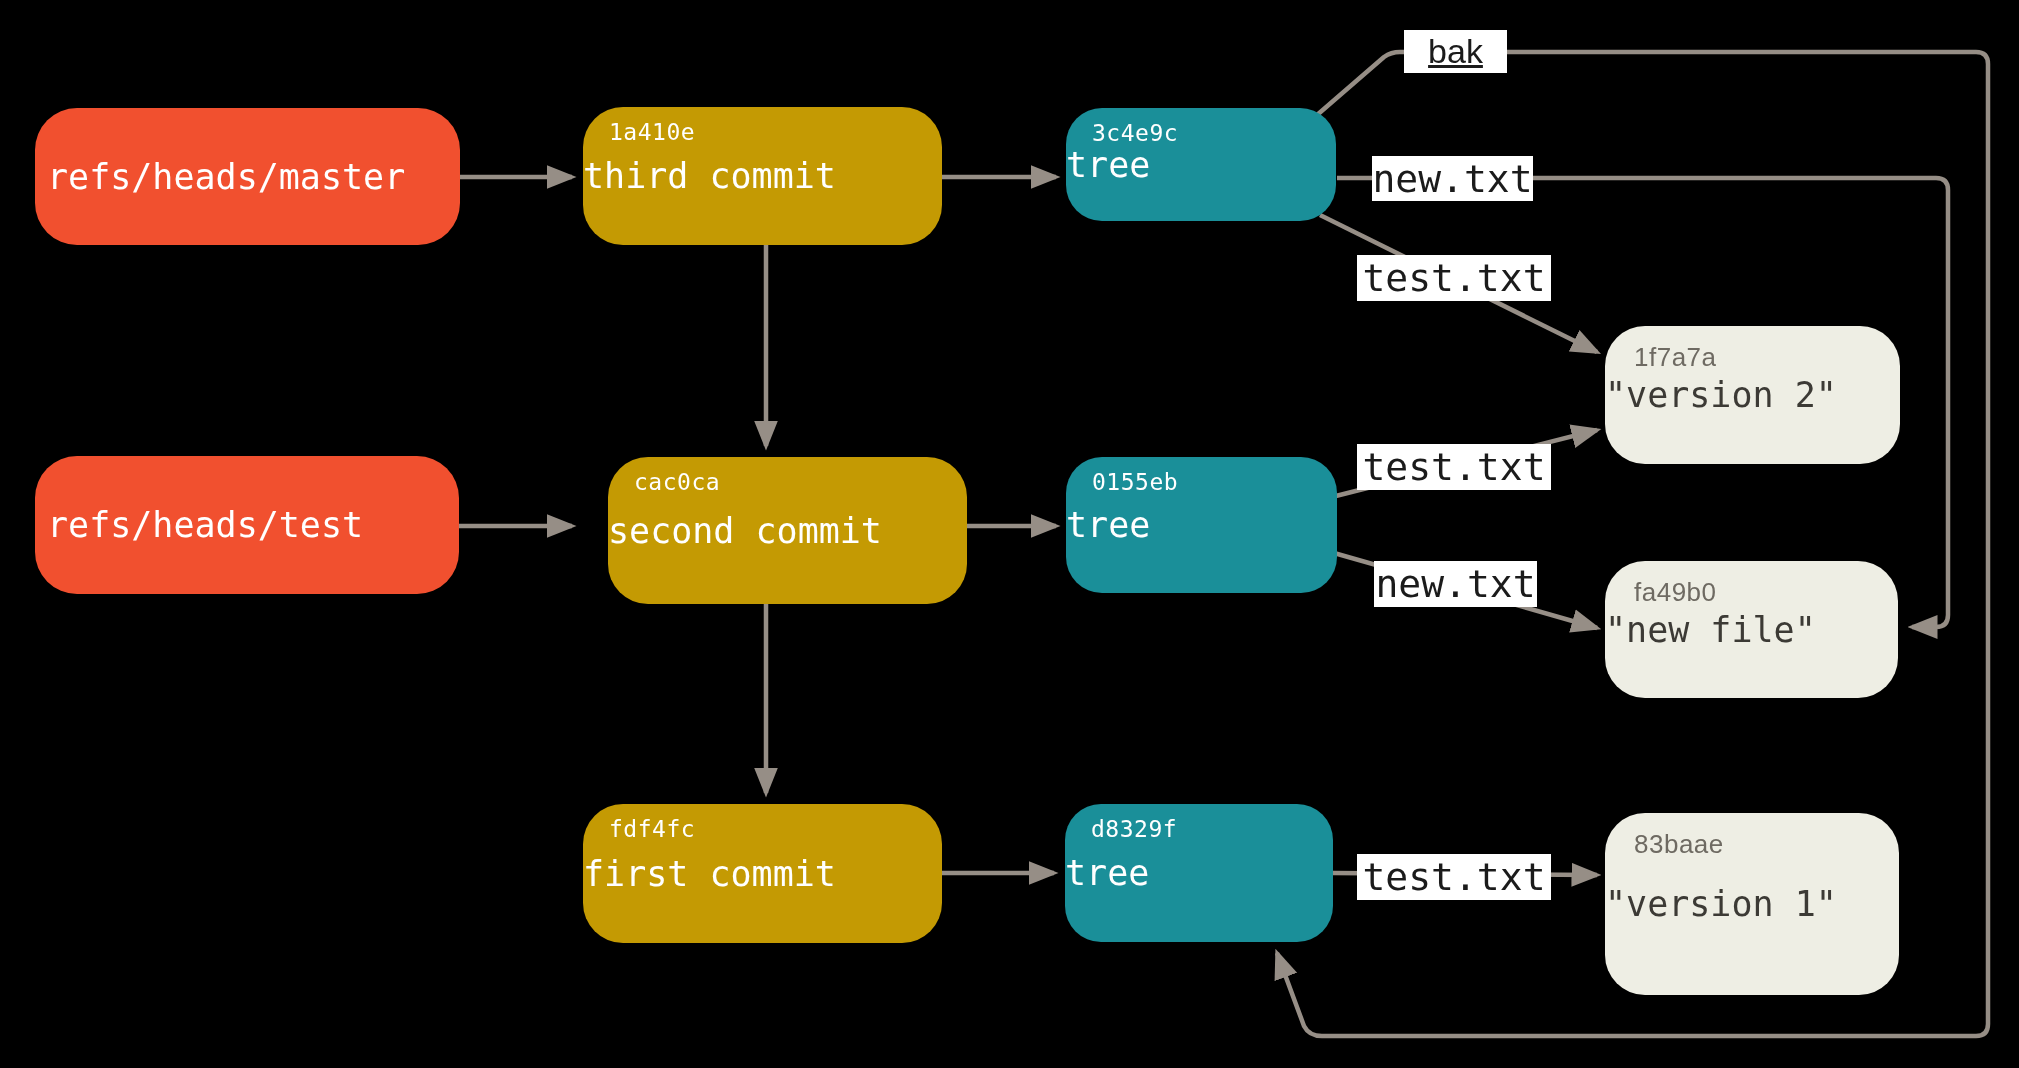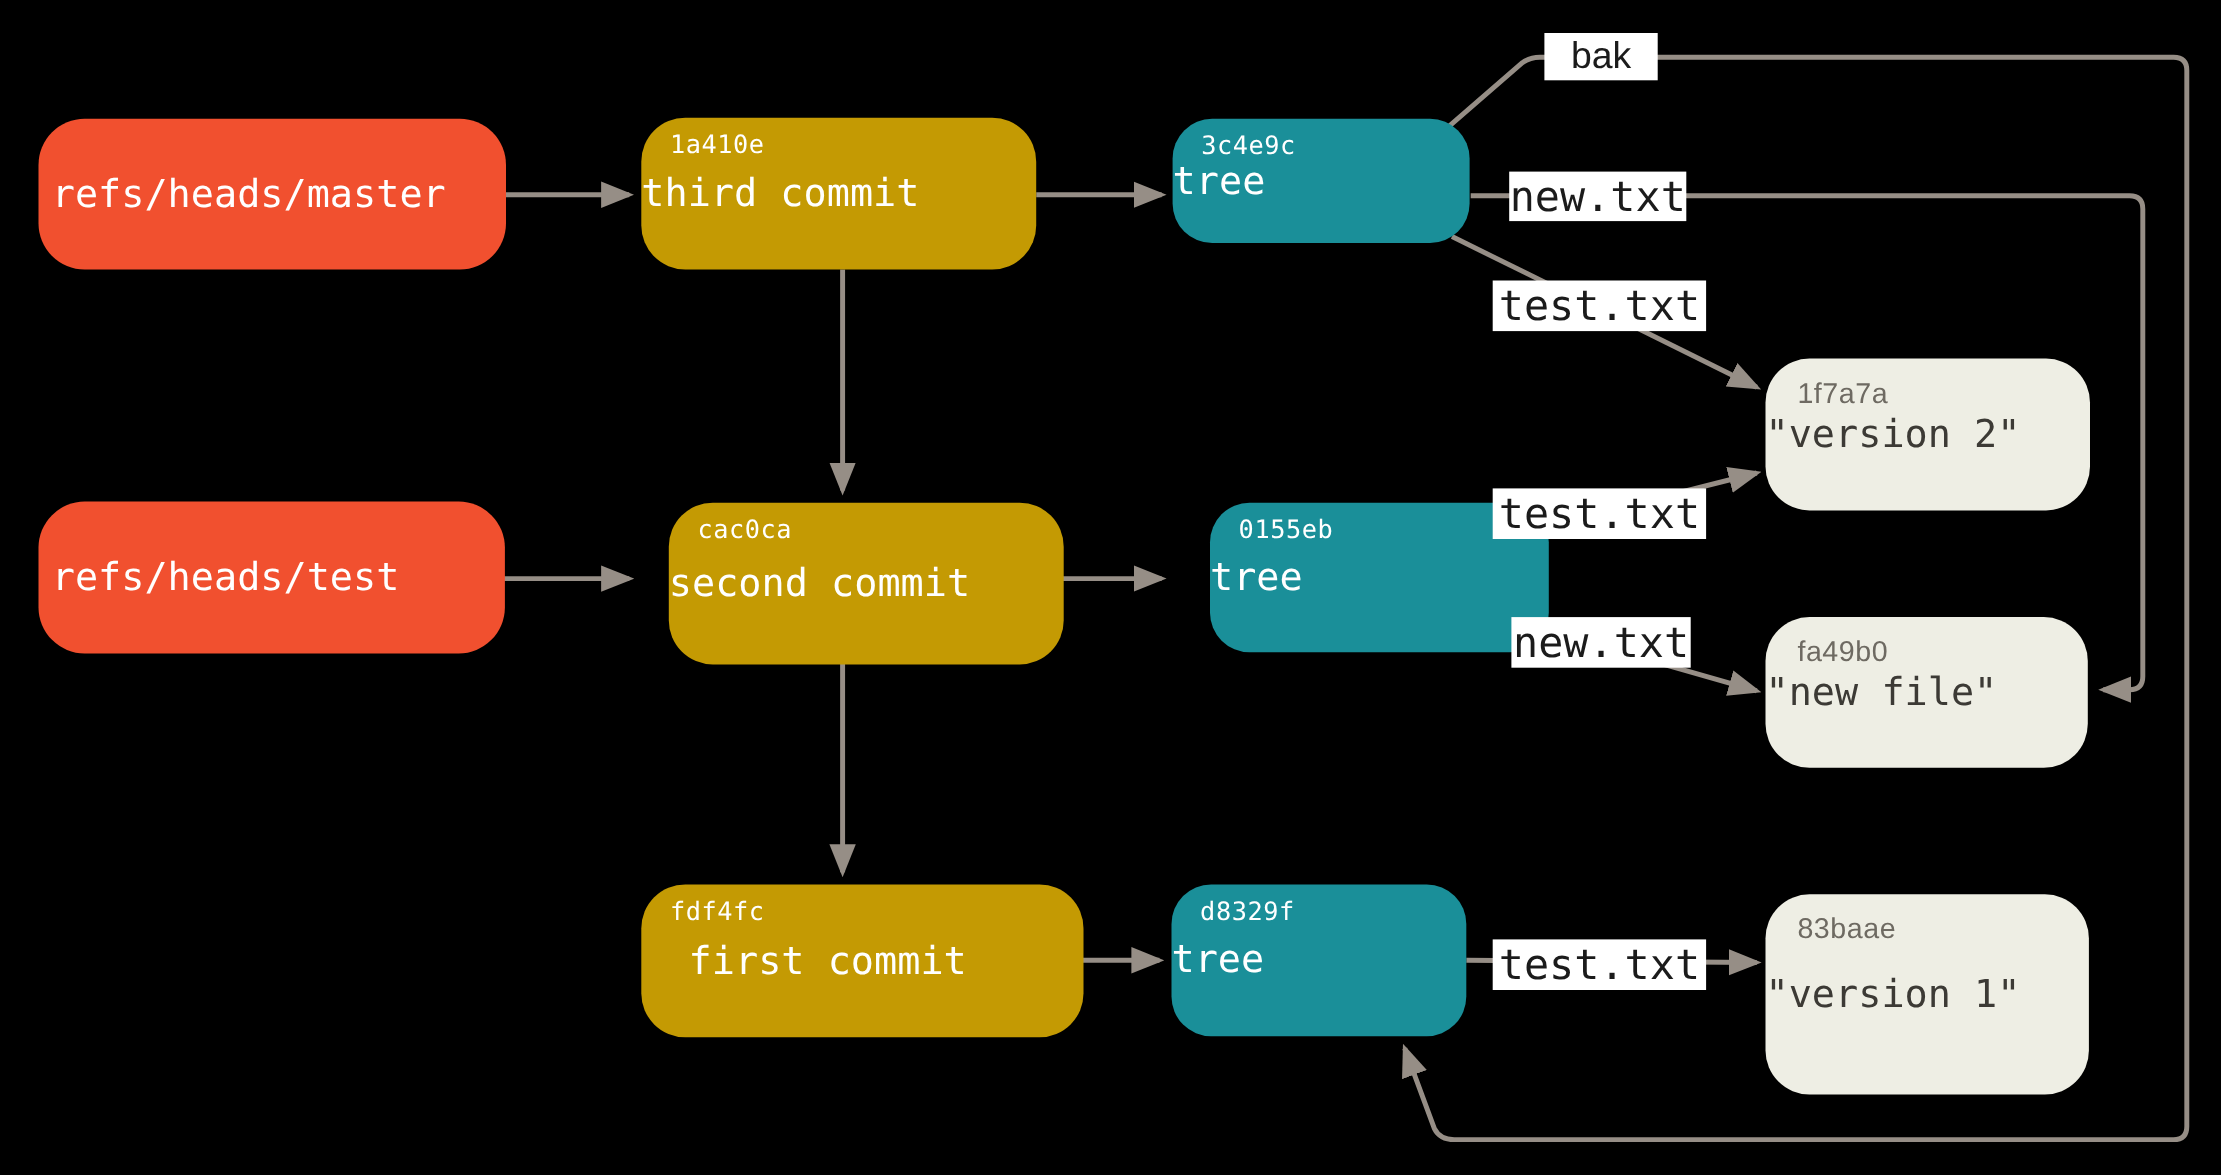"bak" .edge-label.sans { text-decoration: none -> underline }
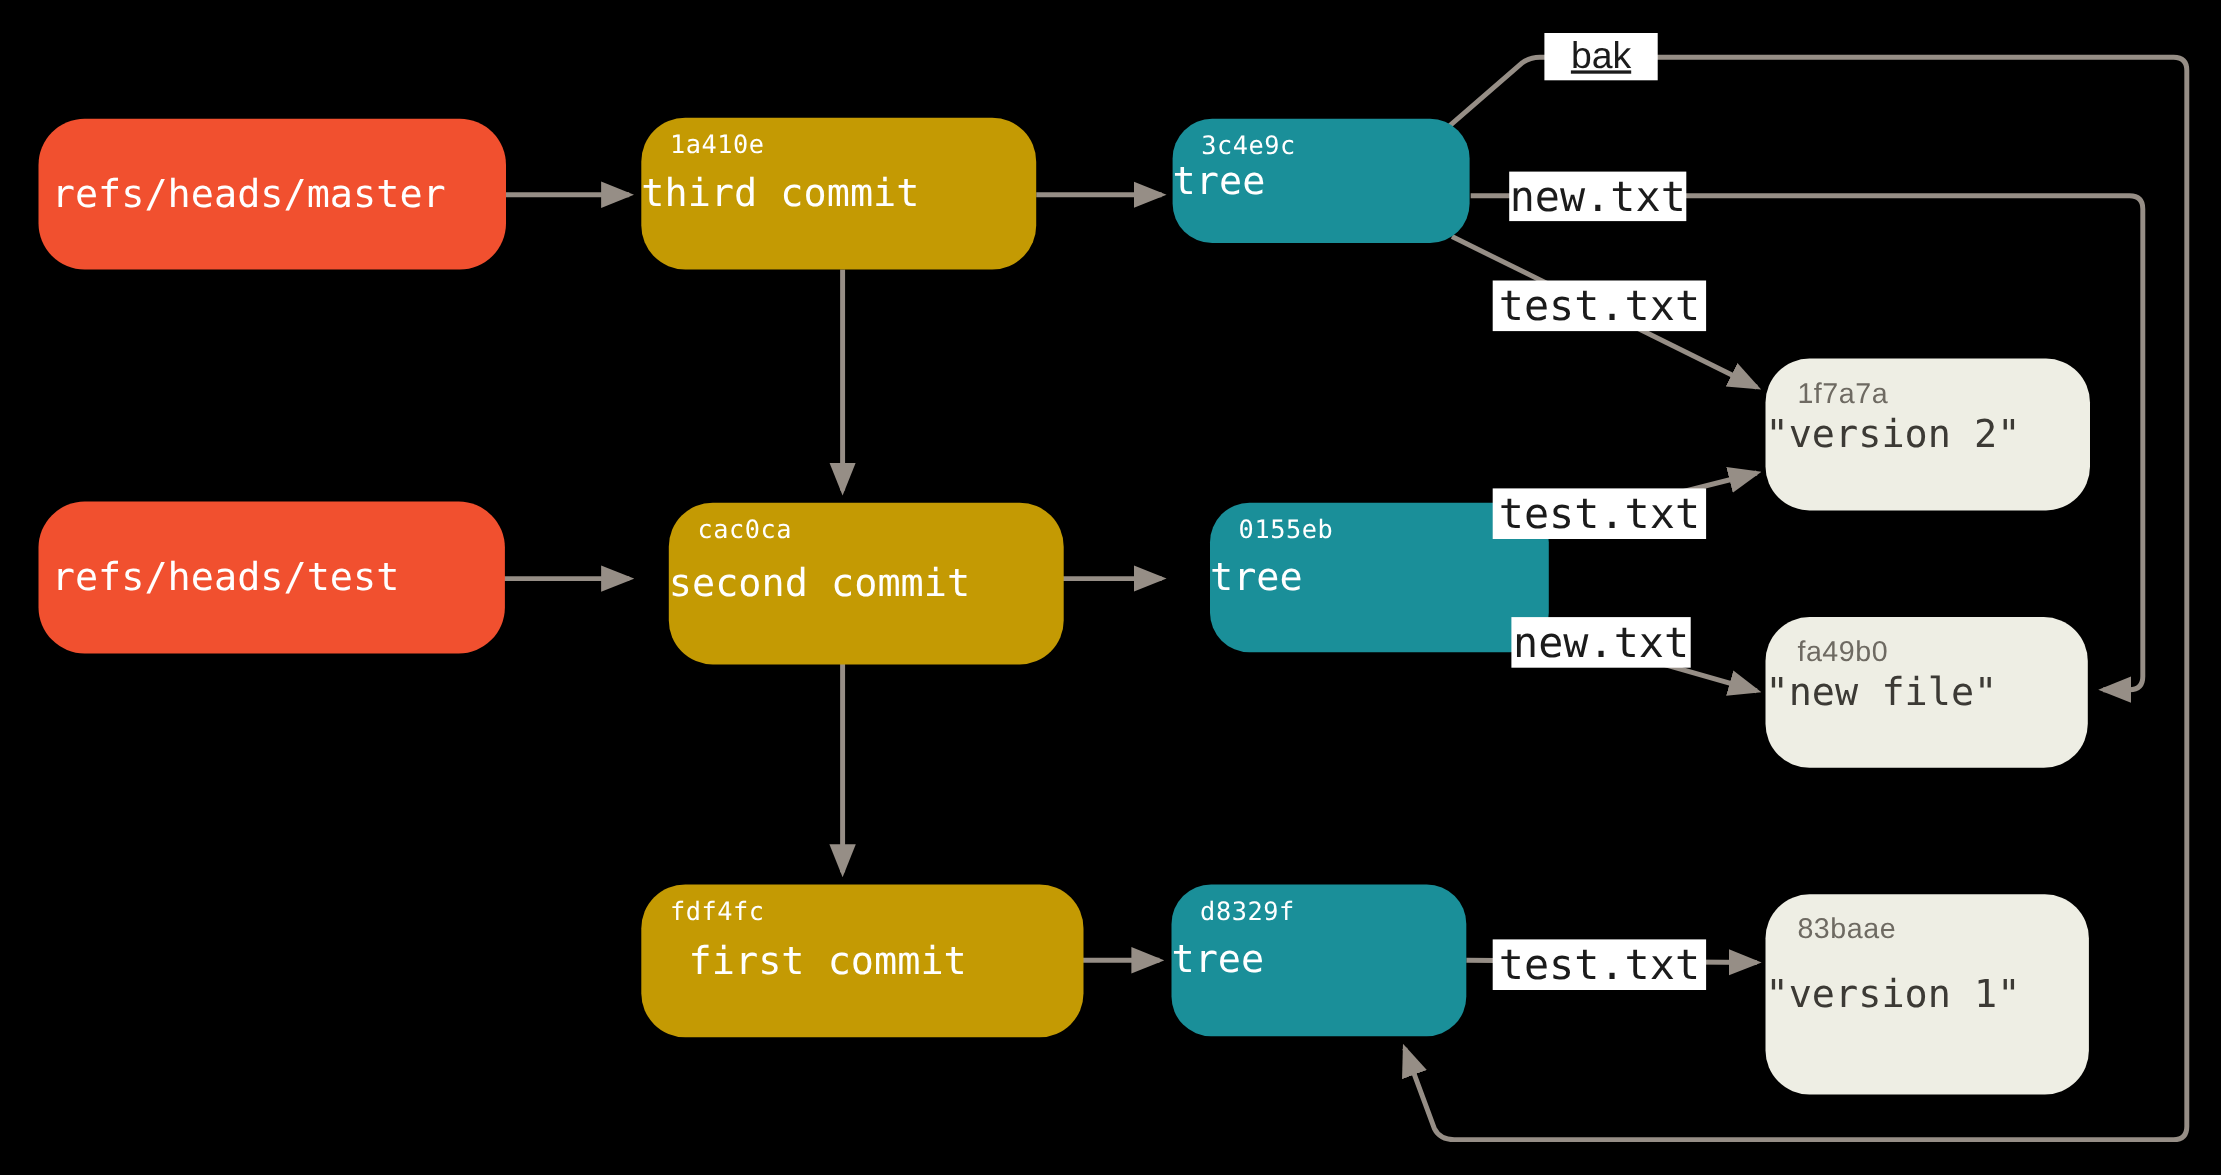"0155eb" #tree-2 { margin-left: 34px -> none; width: 308px -> 271px }
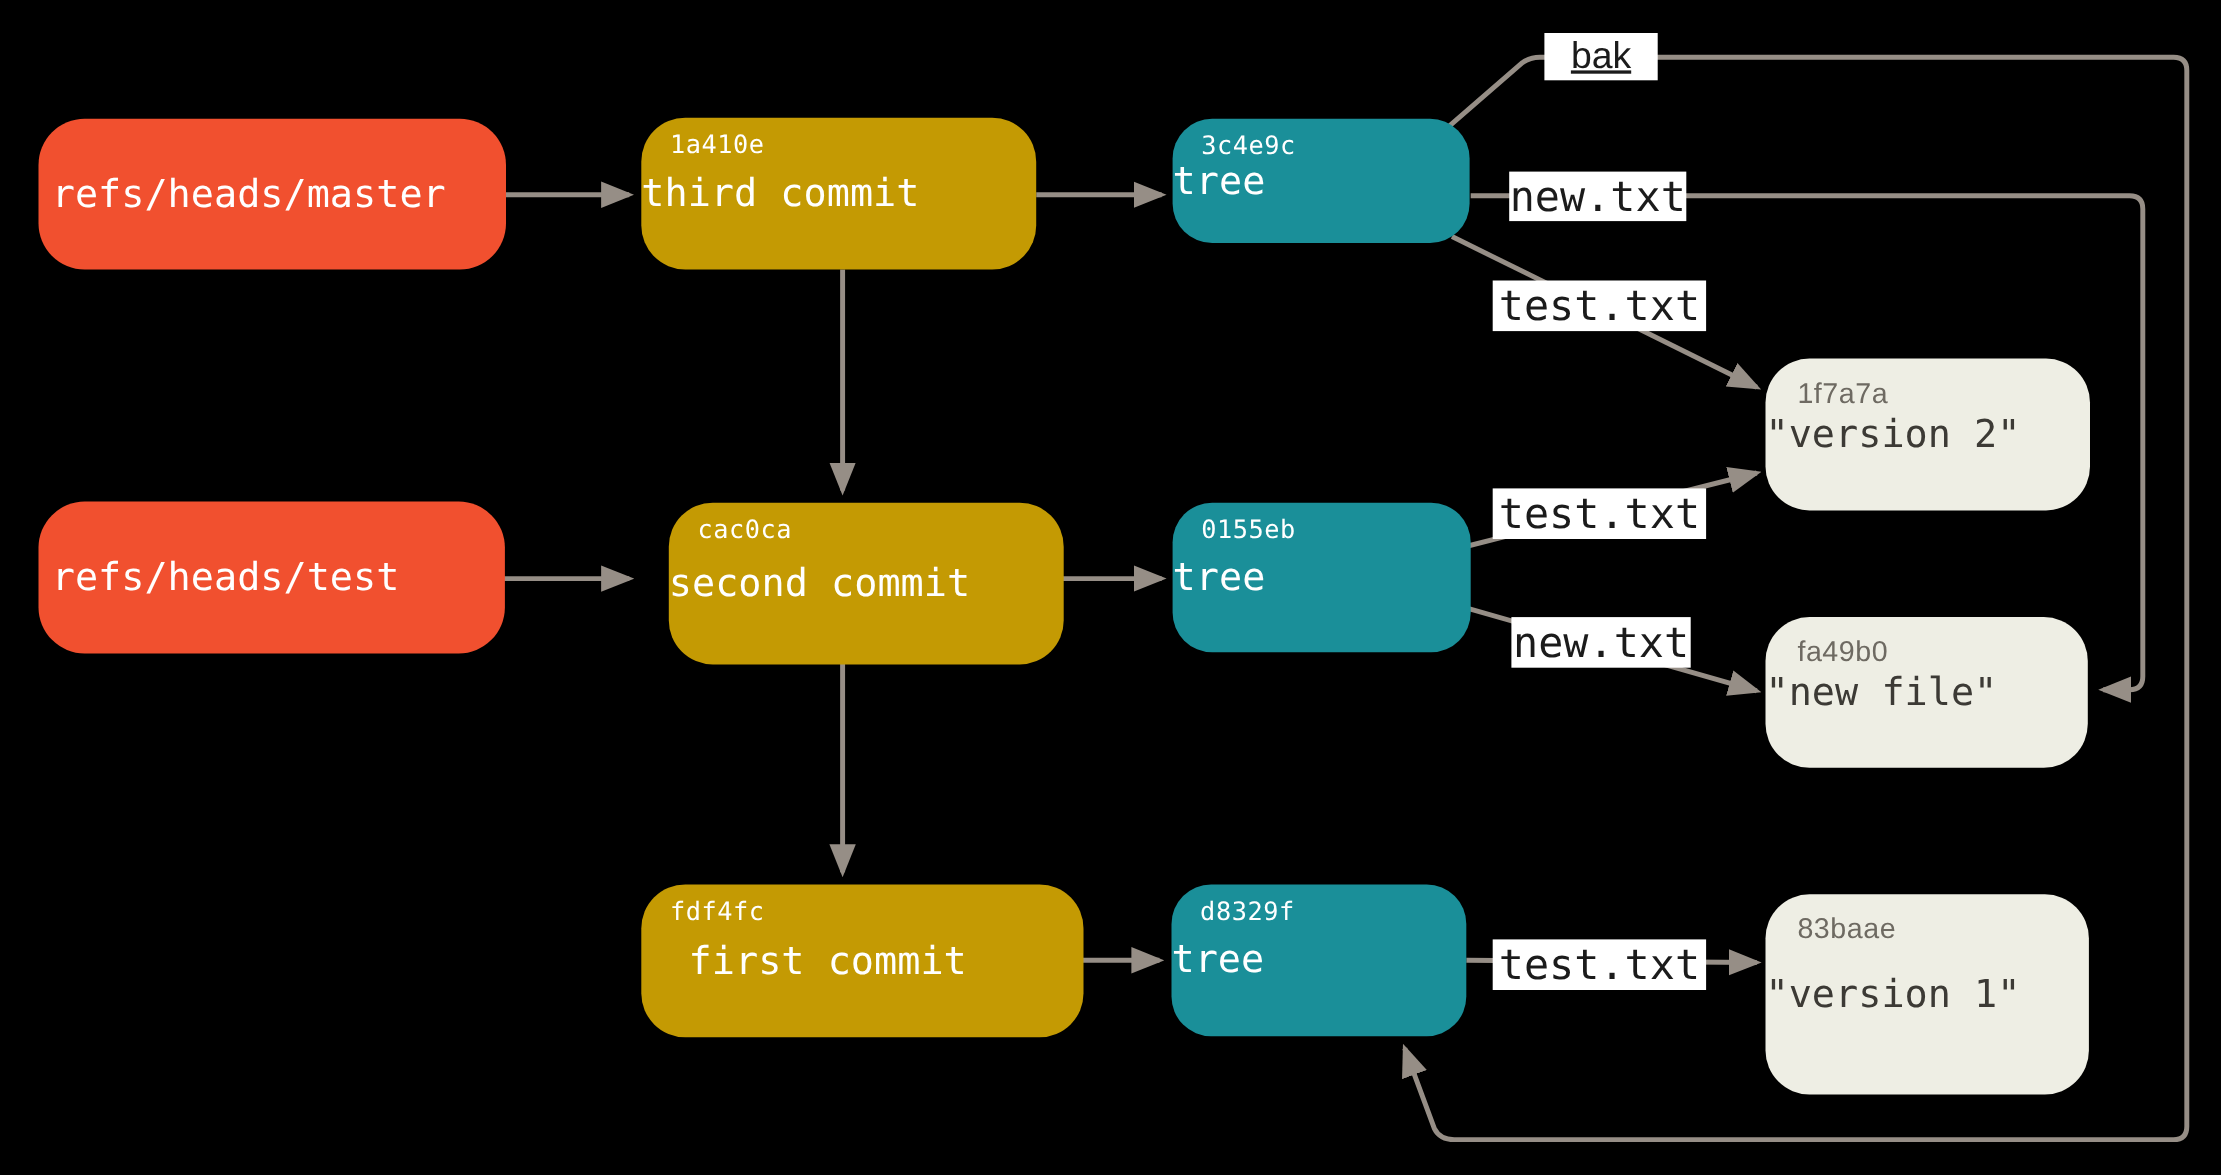"fdf4fc" #commit-first { padding-left: 43px -> none }
